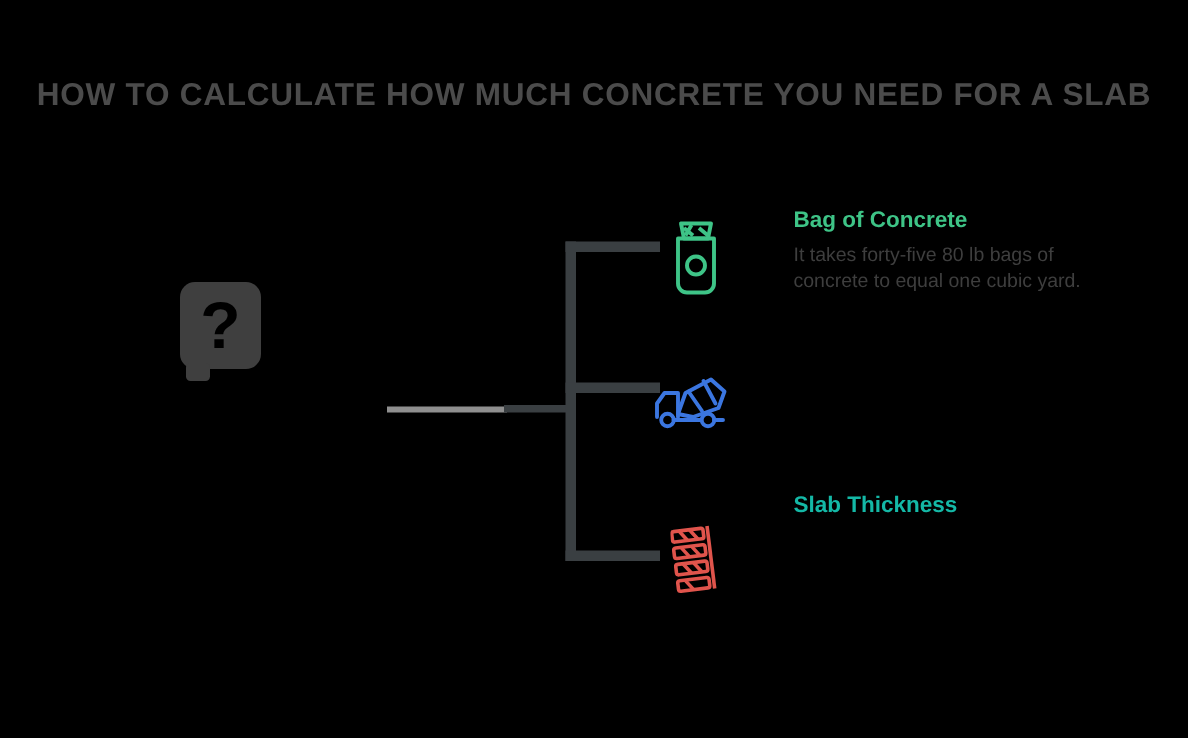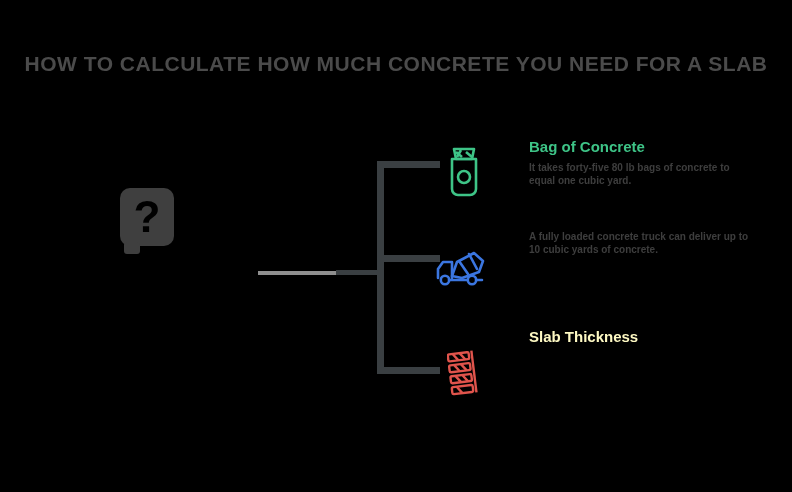"It takes forty-five 80 lb" .b-desc { font-size: 10px -> 13px; font-weight: bold -> normal }
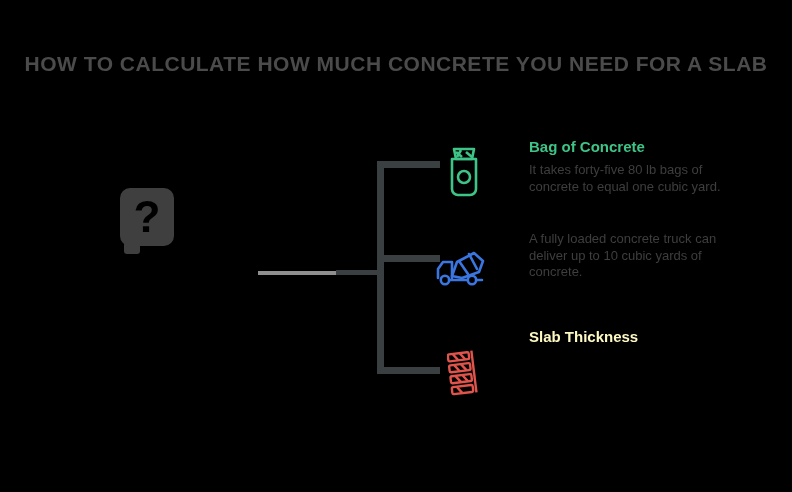"A fully loaded concrete truck" p.b-desc { html: <p>A fully loaded concrete truck can deliver up to 10 cubic yards of concrete.</p> -> none }
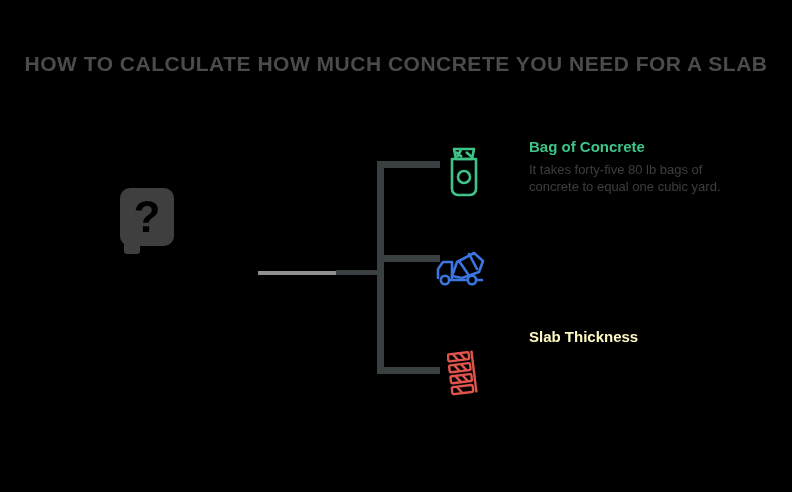"Slab Thickness" p.b-label { color: #fef9c3 -> #14b8a6 }
